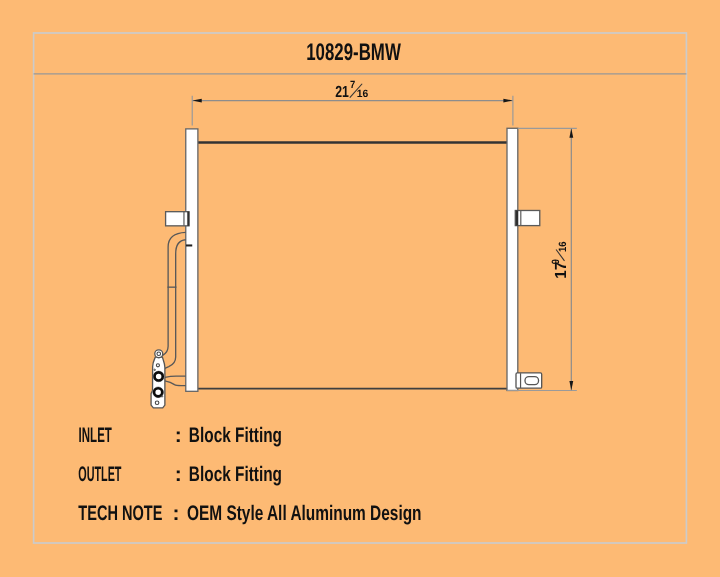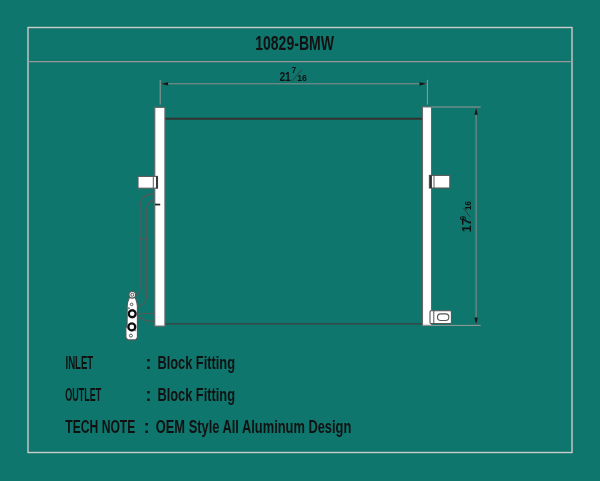"10829-BMW" .page { background: #0f766e -> #fdba74 }
